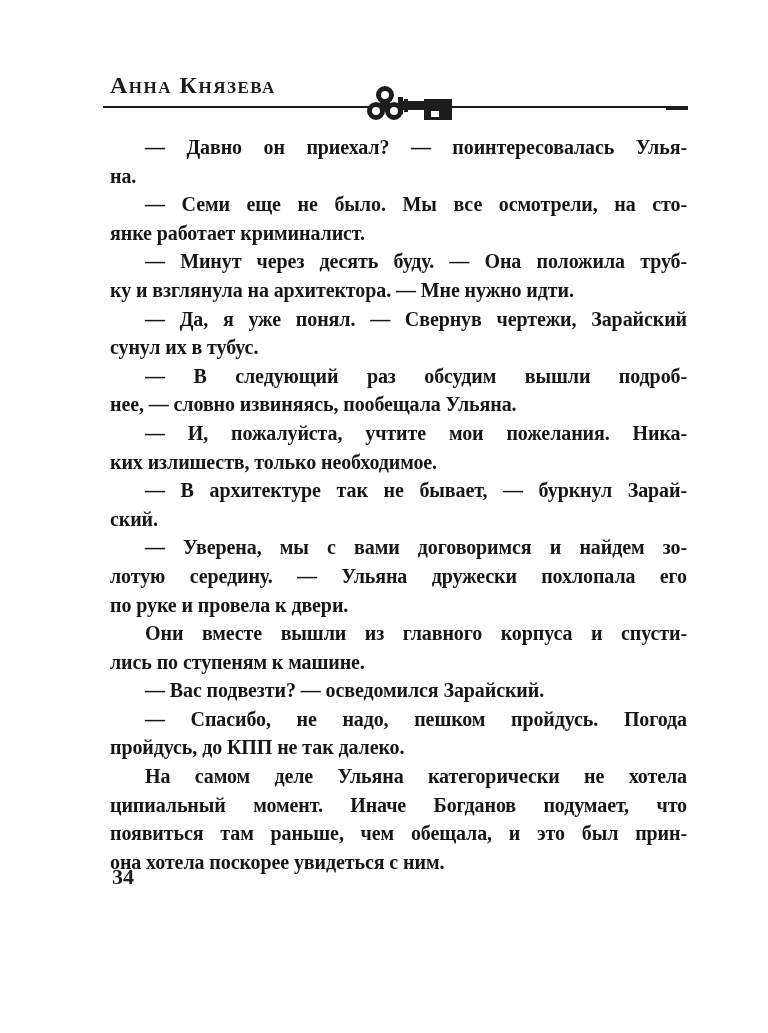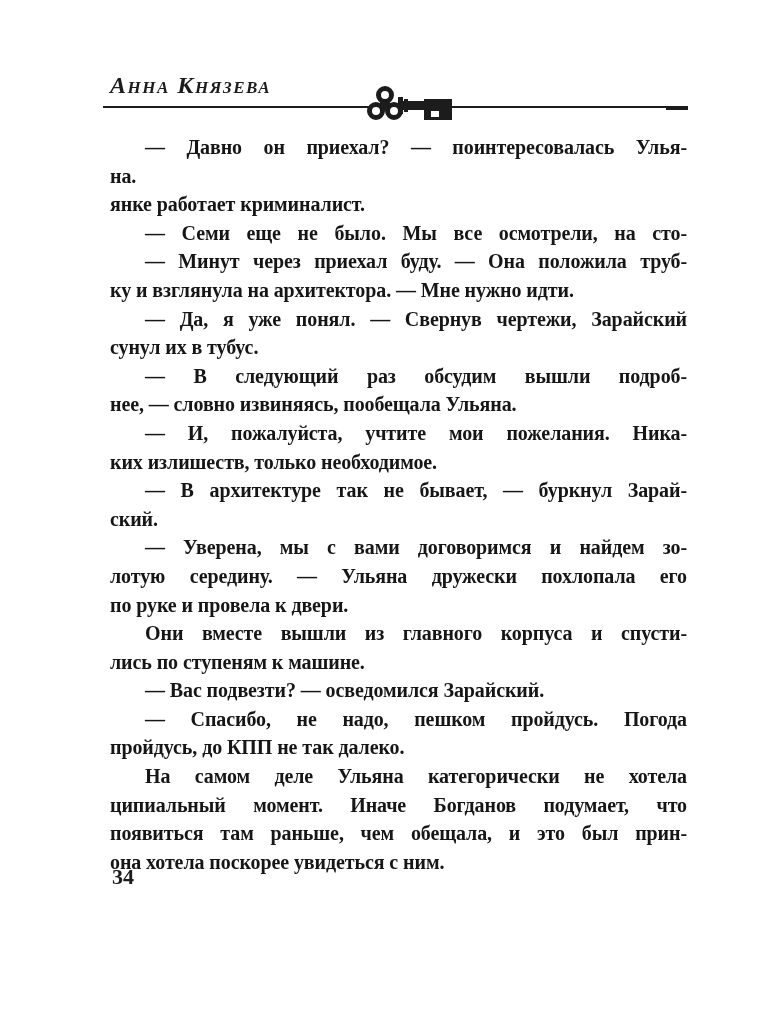"Анна Князева" .author-header { font-style: italic -> none }
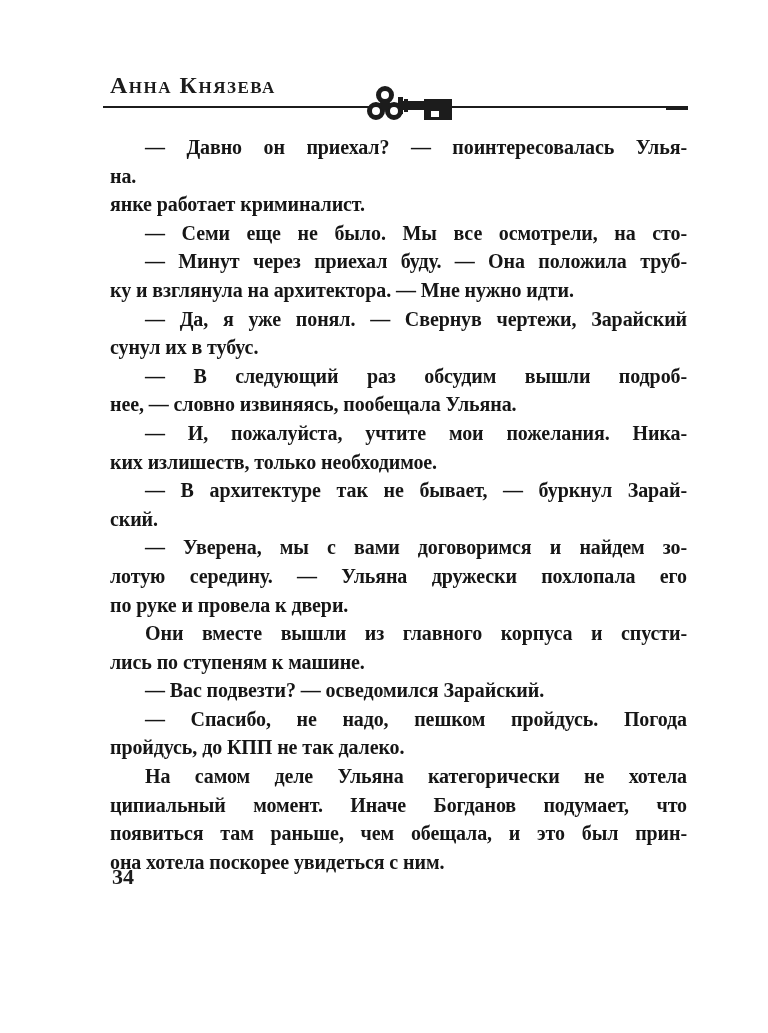"янке работает криминалист." div.line { order: before "— Семи еще не было." -> after "— Семи еще не было." }
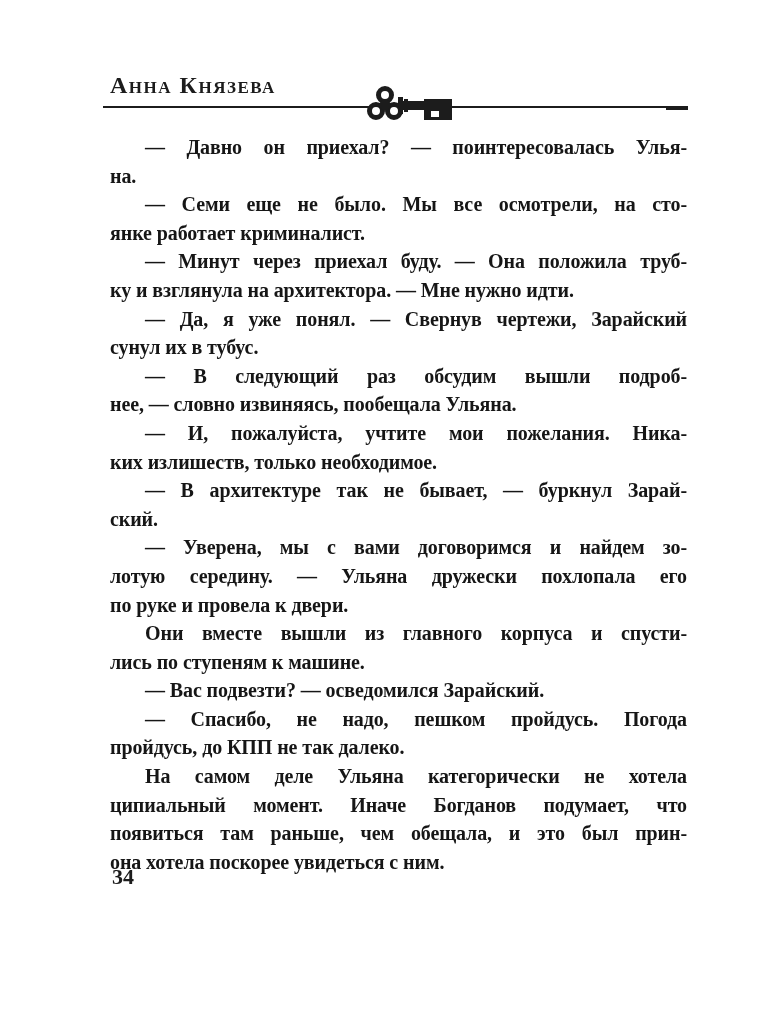"— Минут через приехал буду." div.line { text: приехал -> десять }
